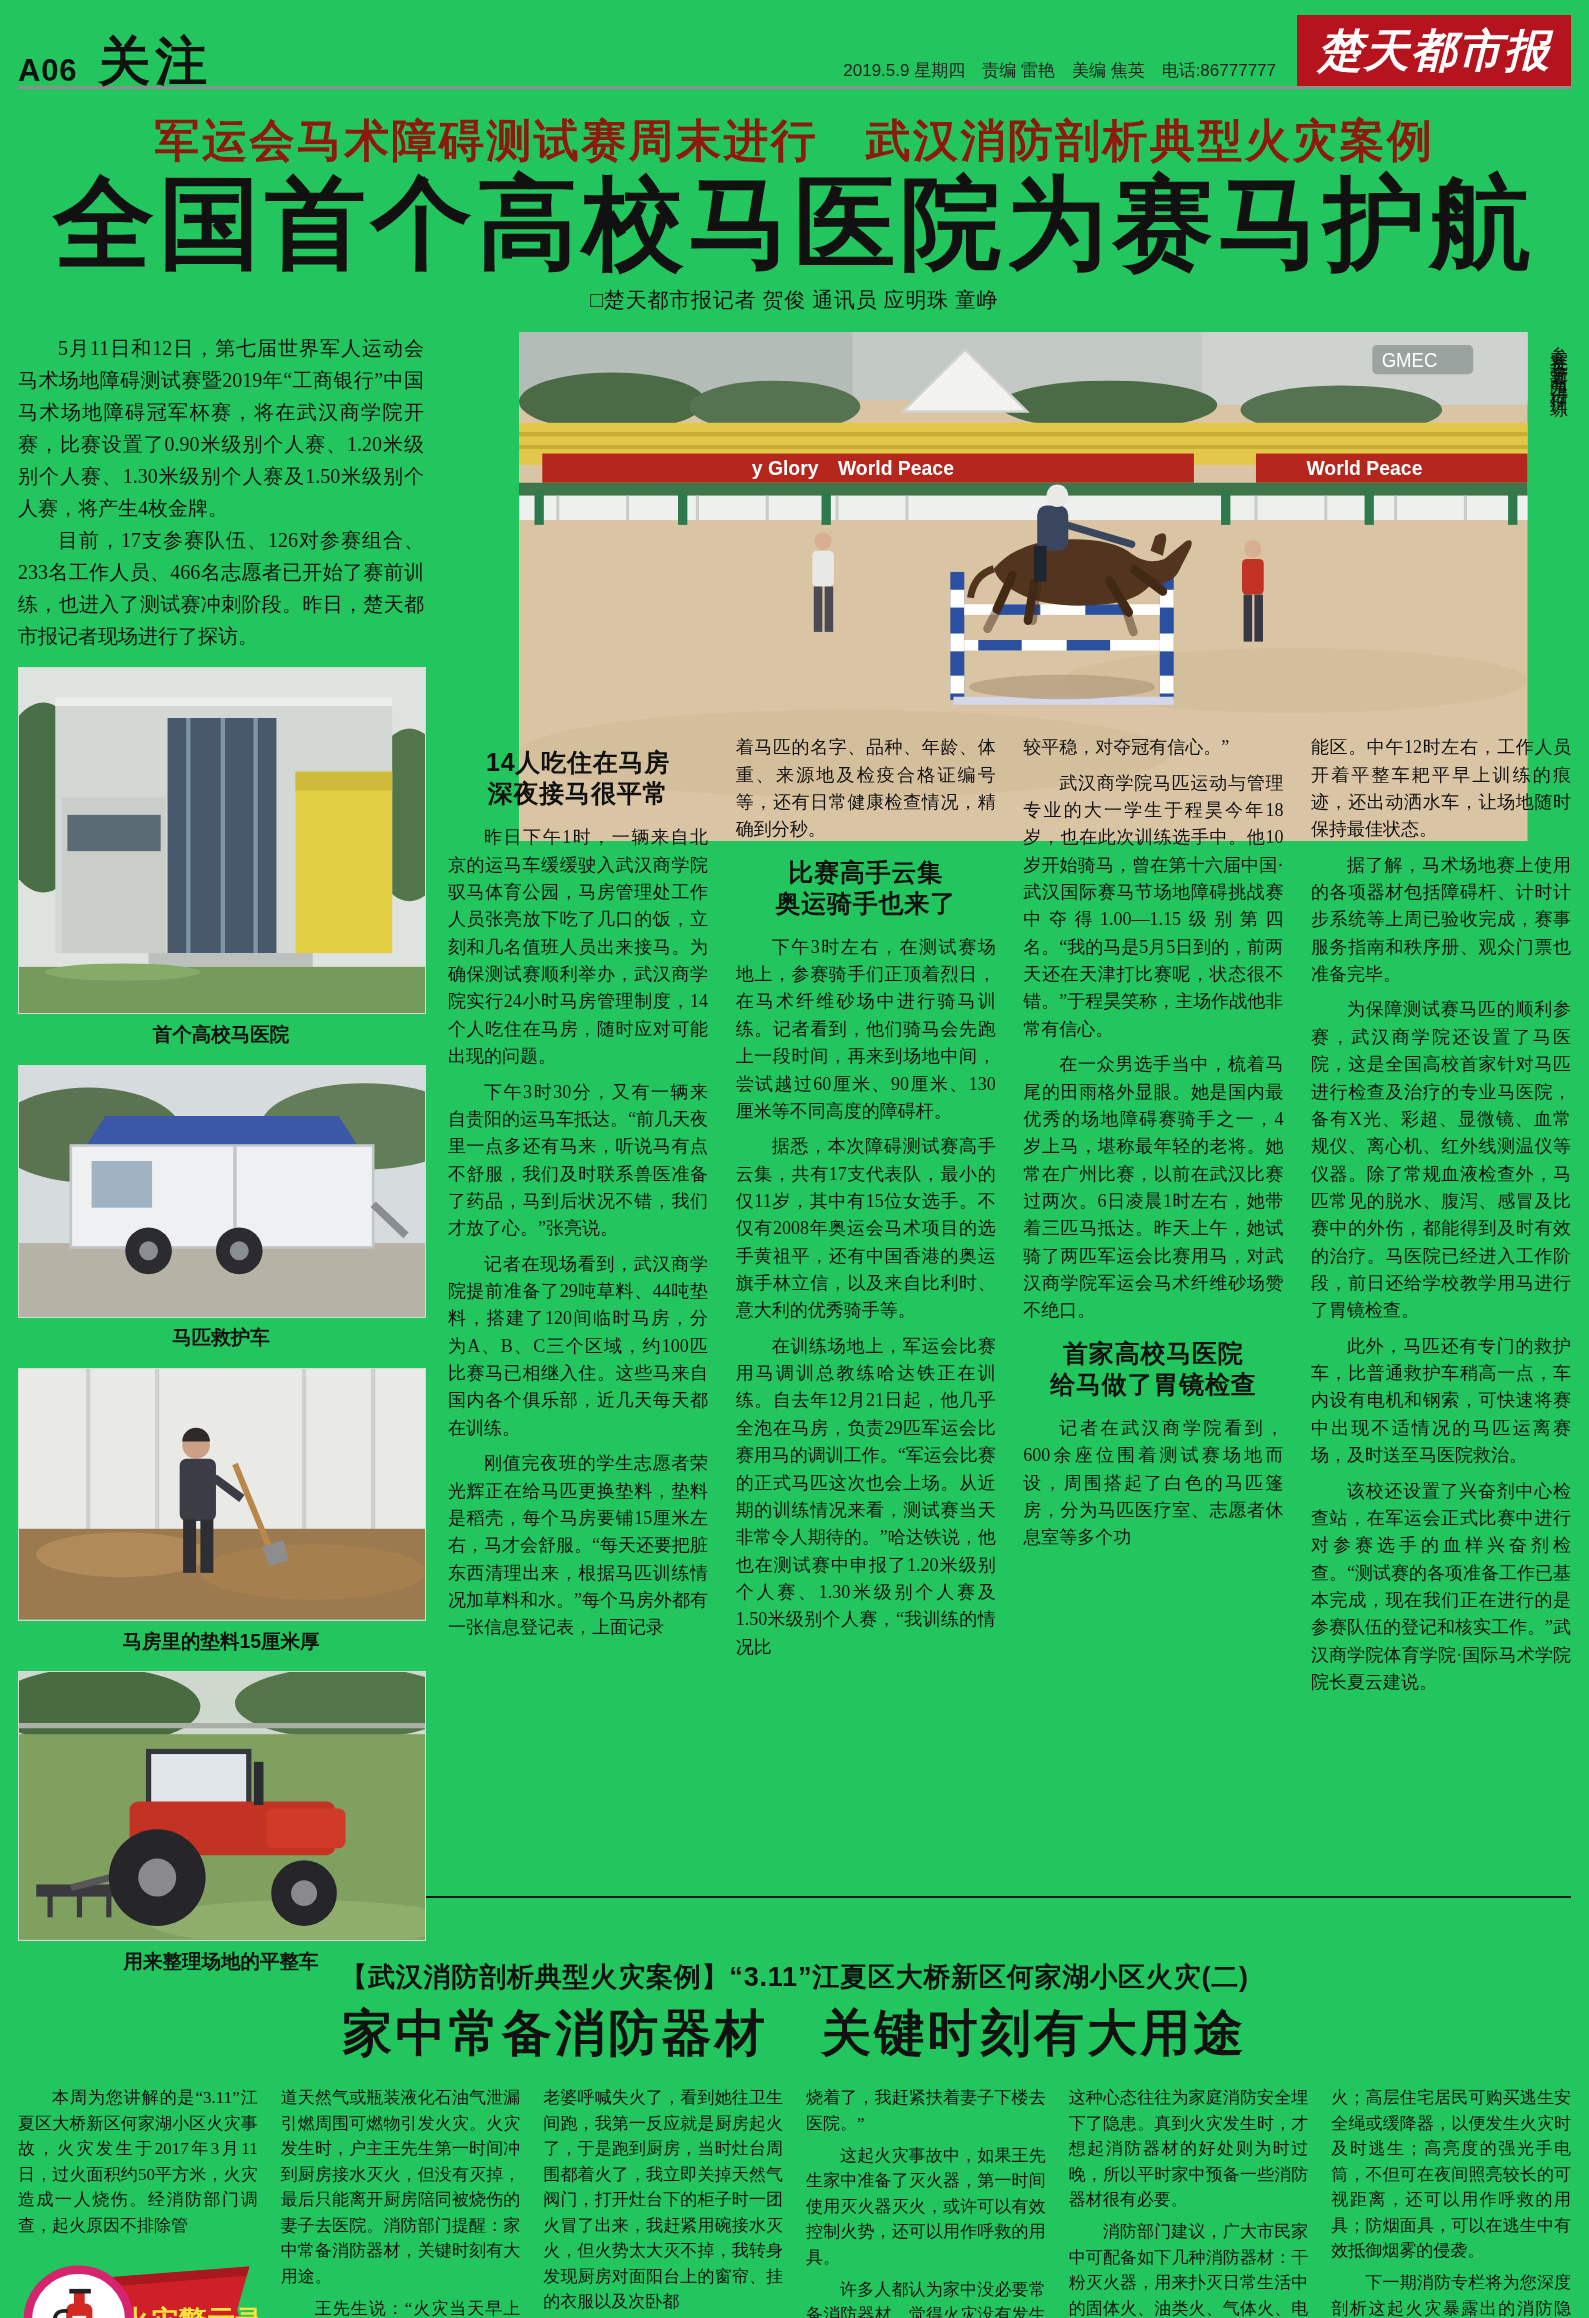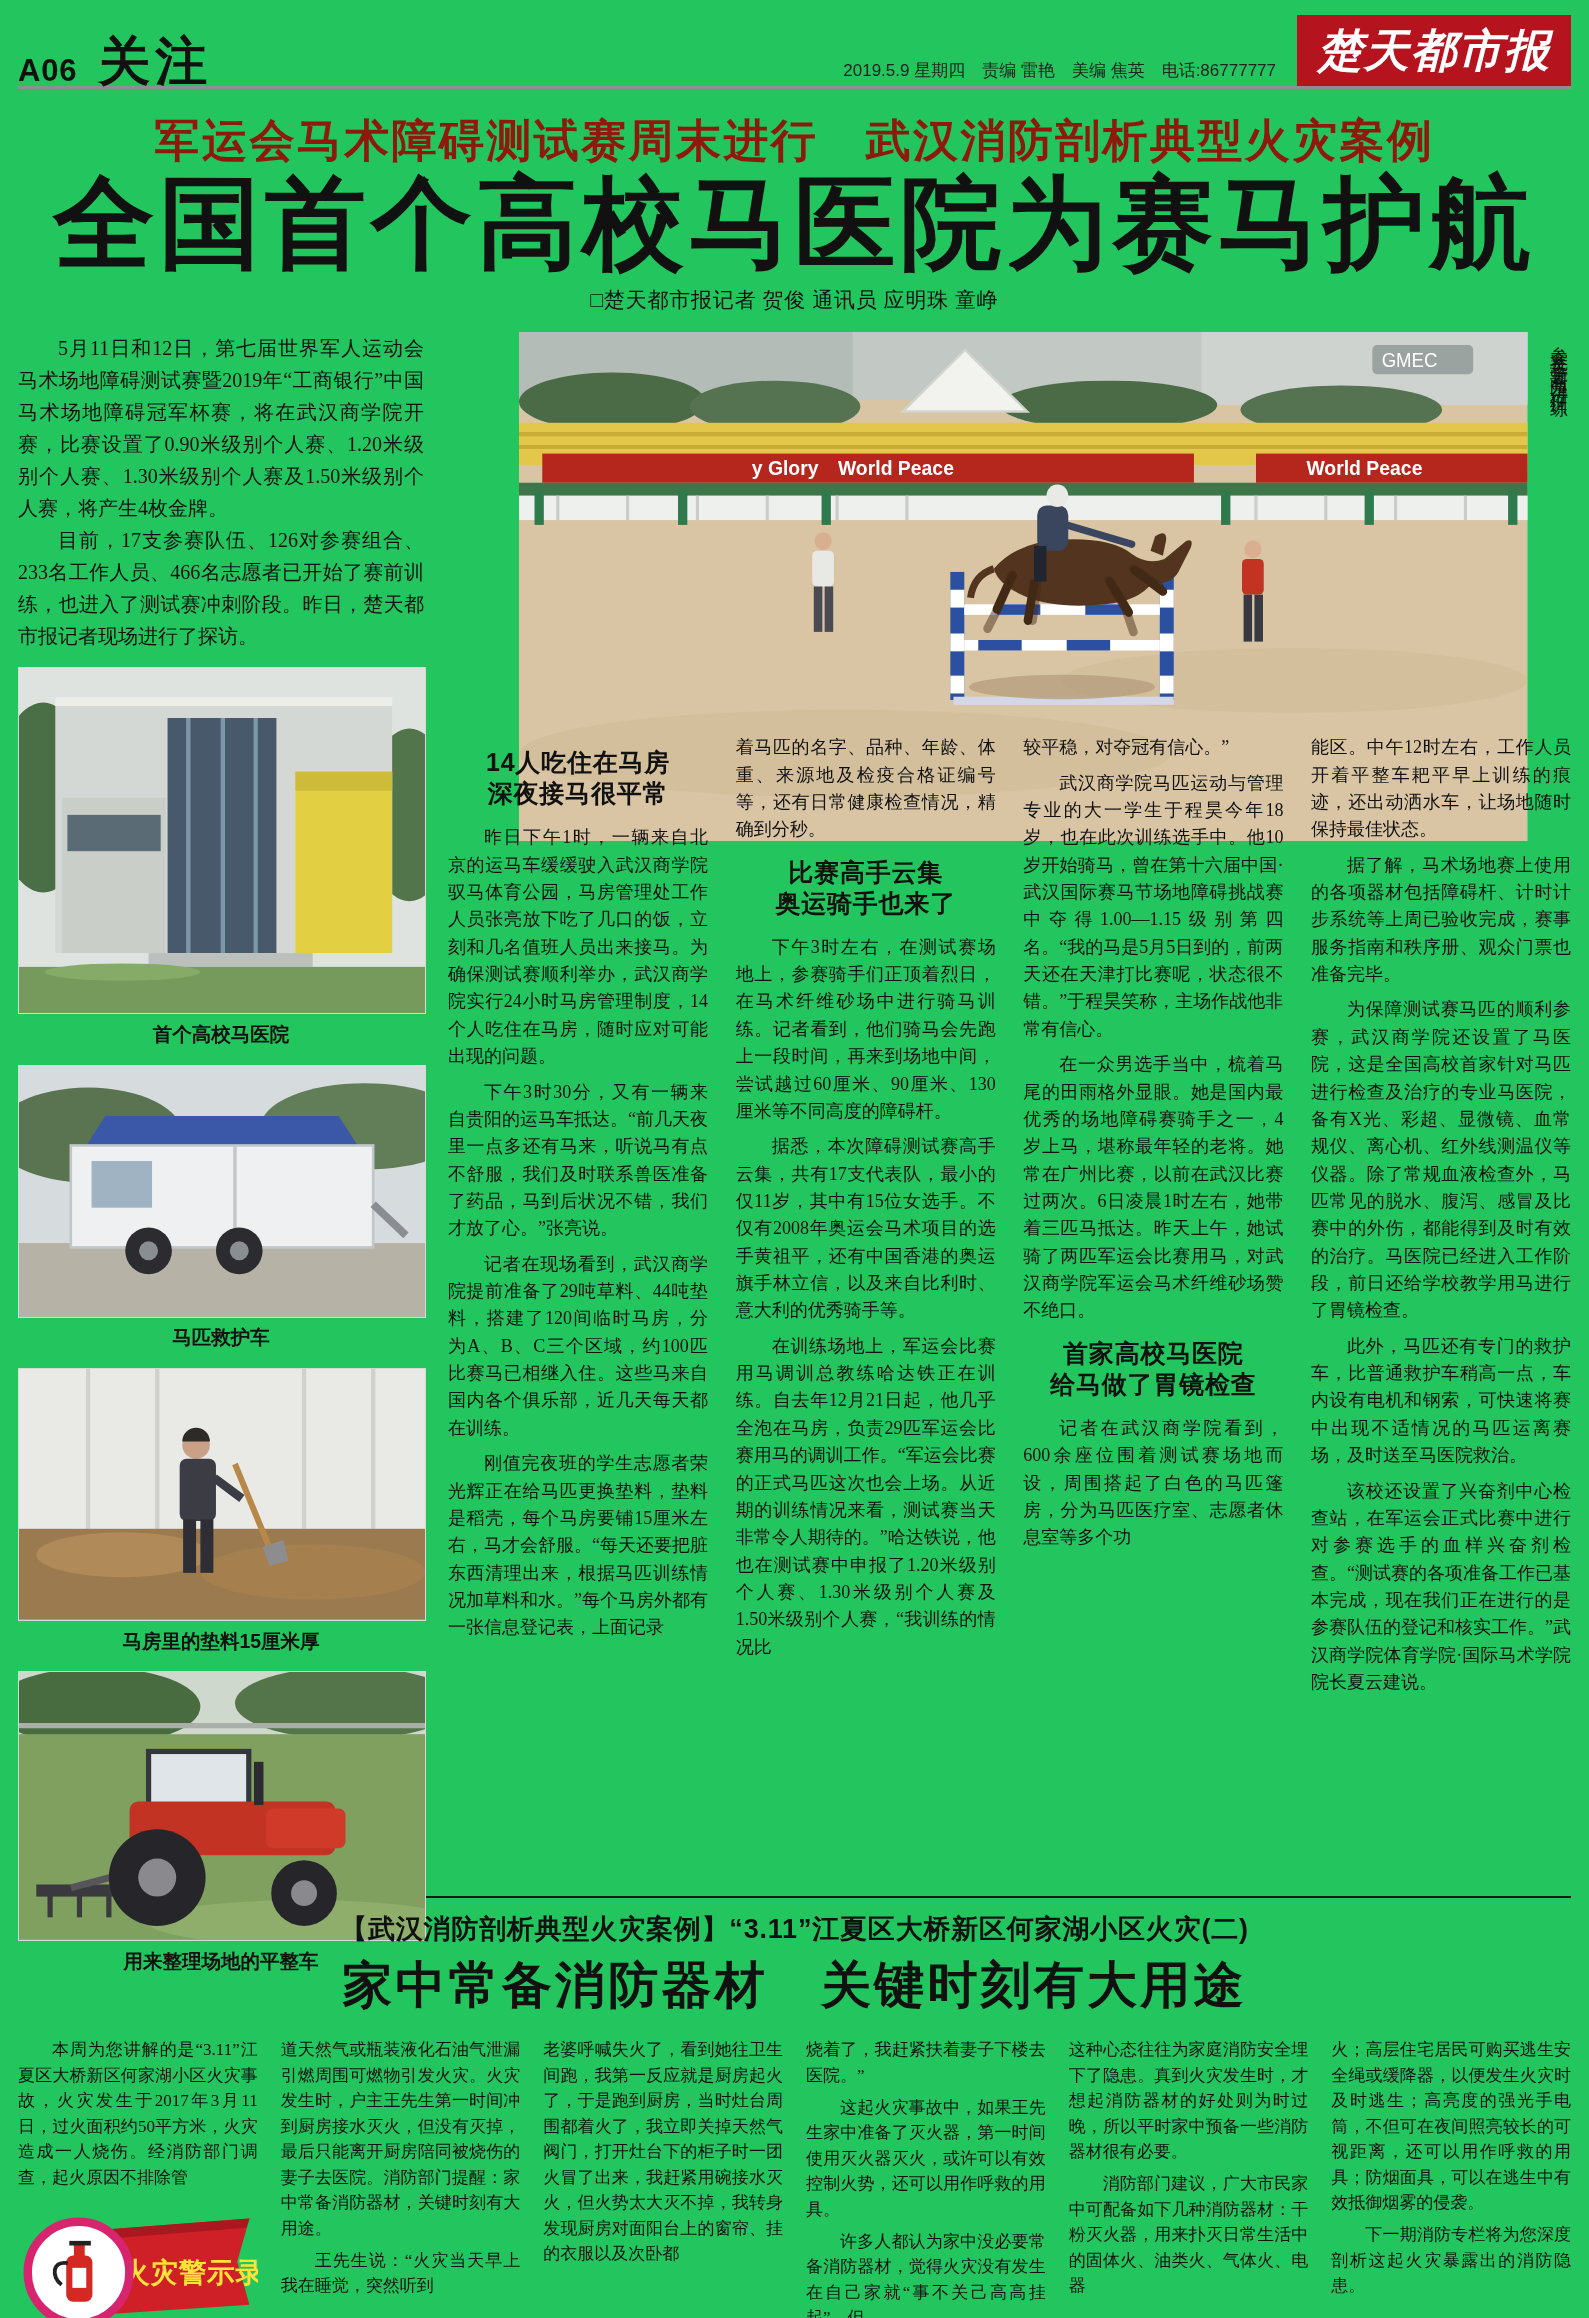"【武汉消防剖析典型火灾案例】“3.11”江夏区大桥新区何家湖小区火灾(二)" .fire .fkicker { margin-top: none -> 48px }
